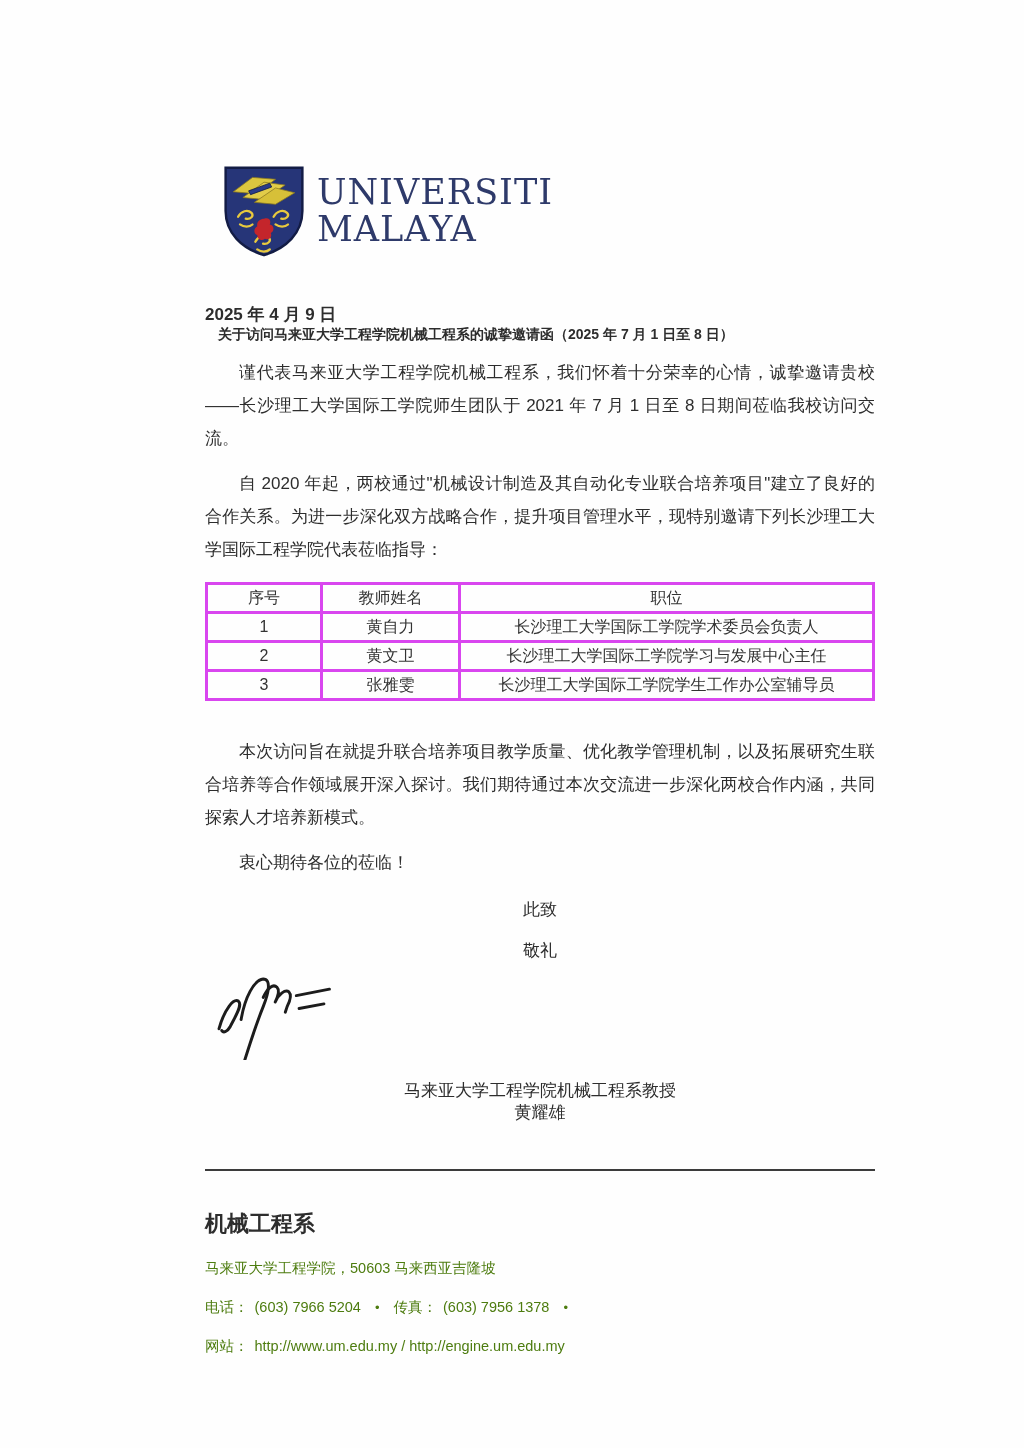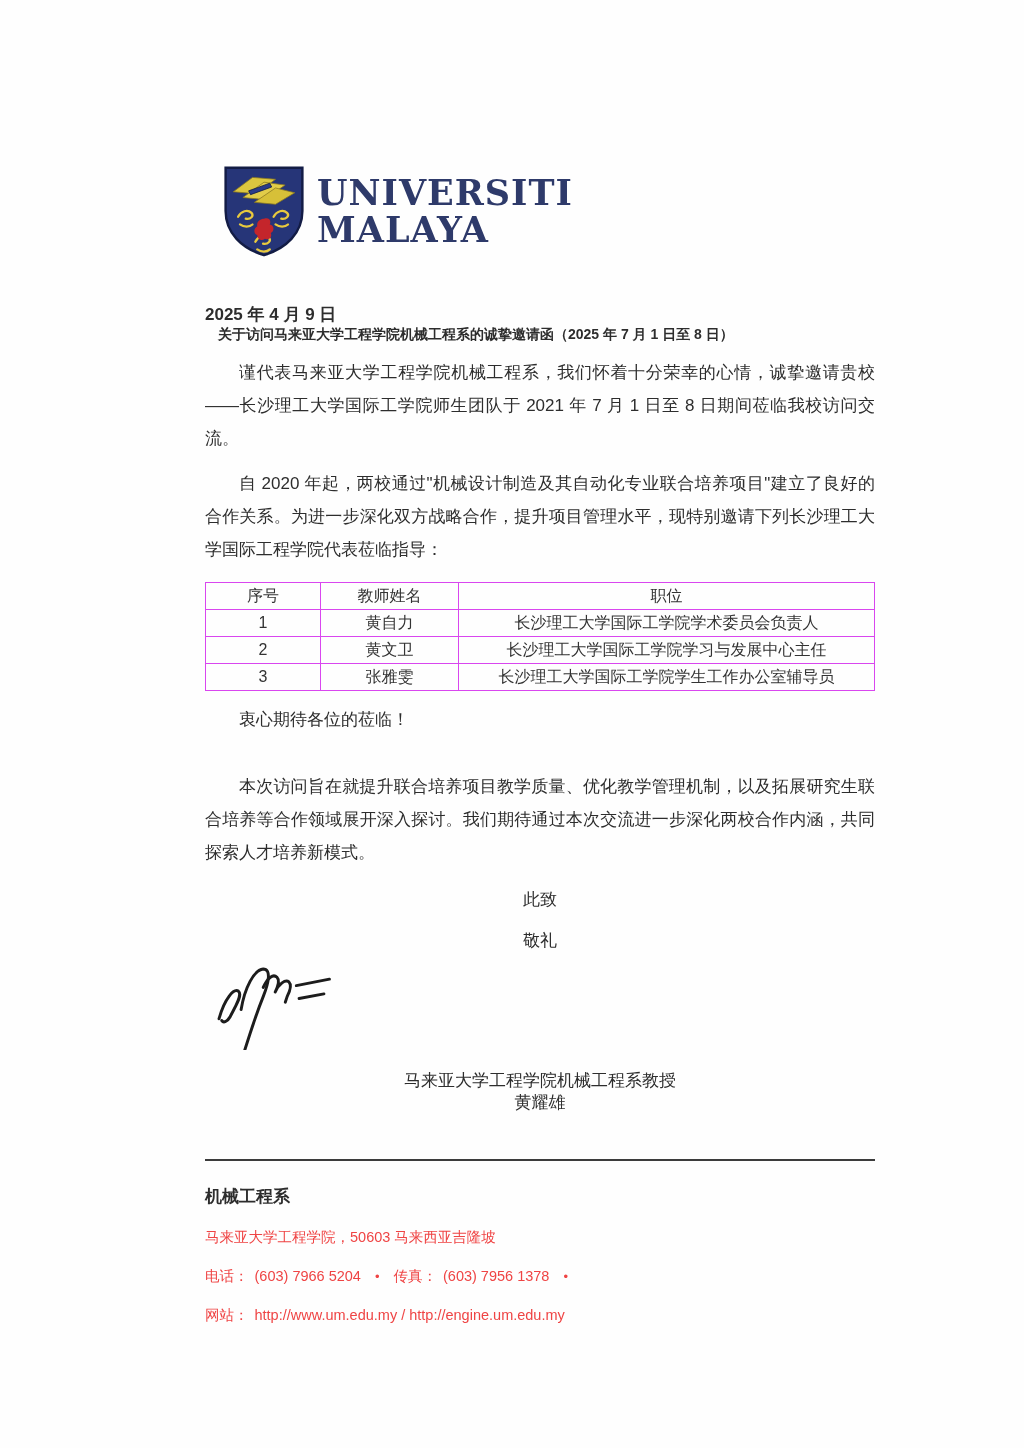"UNIVERSITI" .logo-text { font-weight: 700 -> 400 }
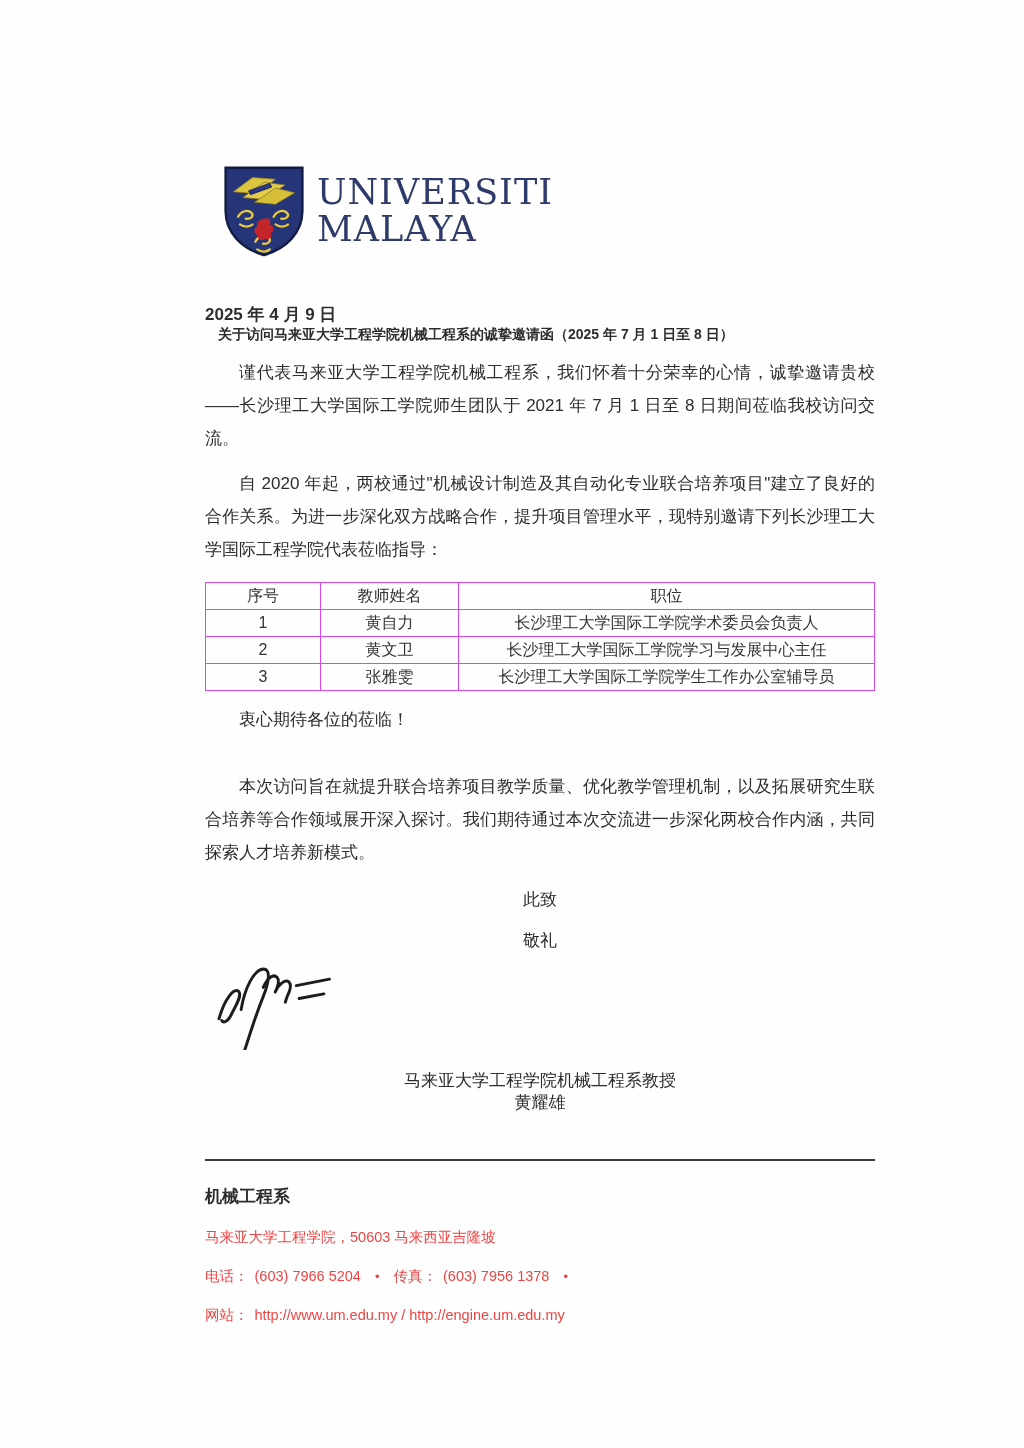"序号" table.delegates th, table.delegates td { border: 1px solid #d946ef -> 3px solid #d946ef }
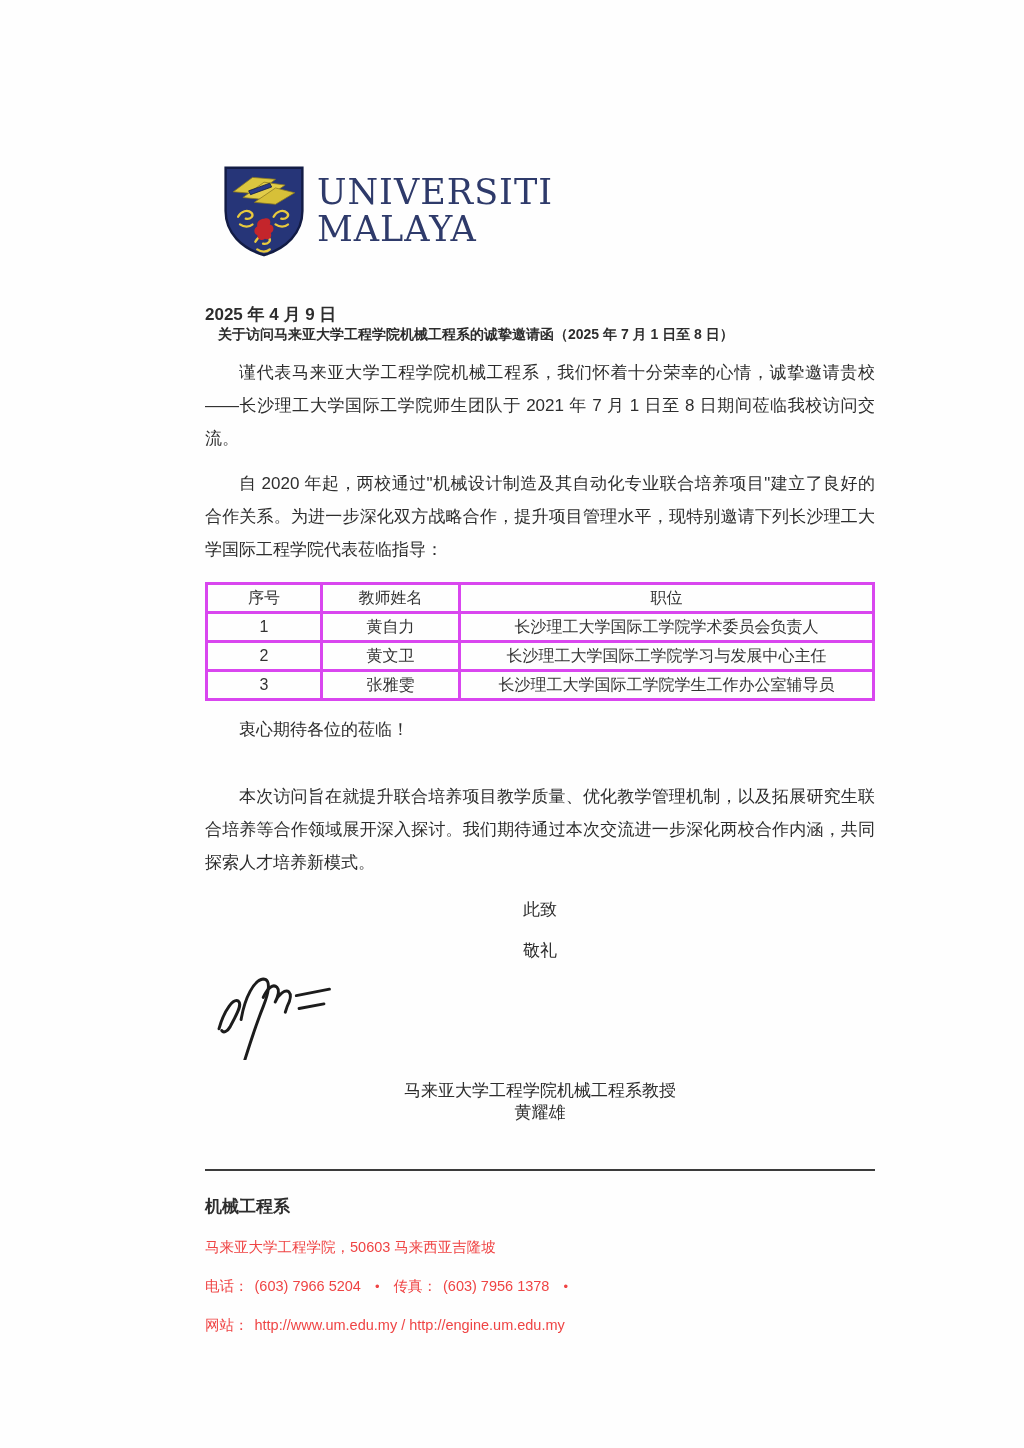"衷心期待各位的莅临！" p.para { order: before "本次访问旨在就提升联合培养项目教学质量、优化教学管理机制，以及拓展研究生联合培养" -> after "本次访问旨在就提升联合培养项目教学质量、优化教学管理机制，以及拓展研究生联合培养" }
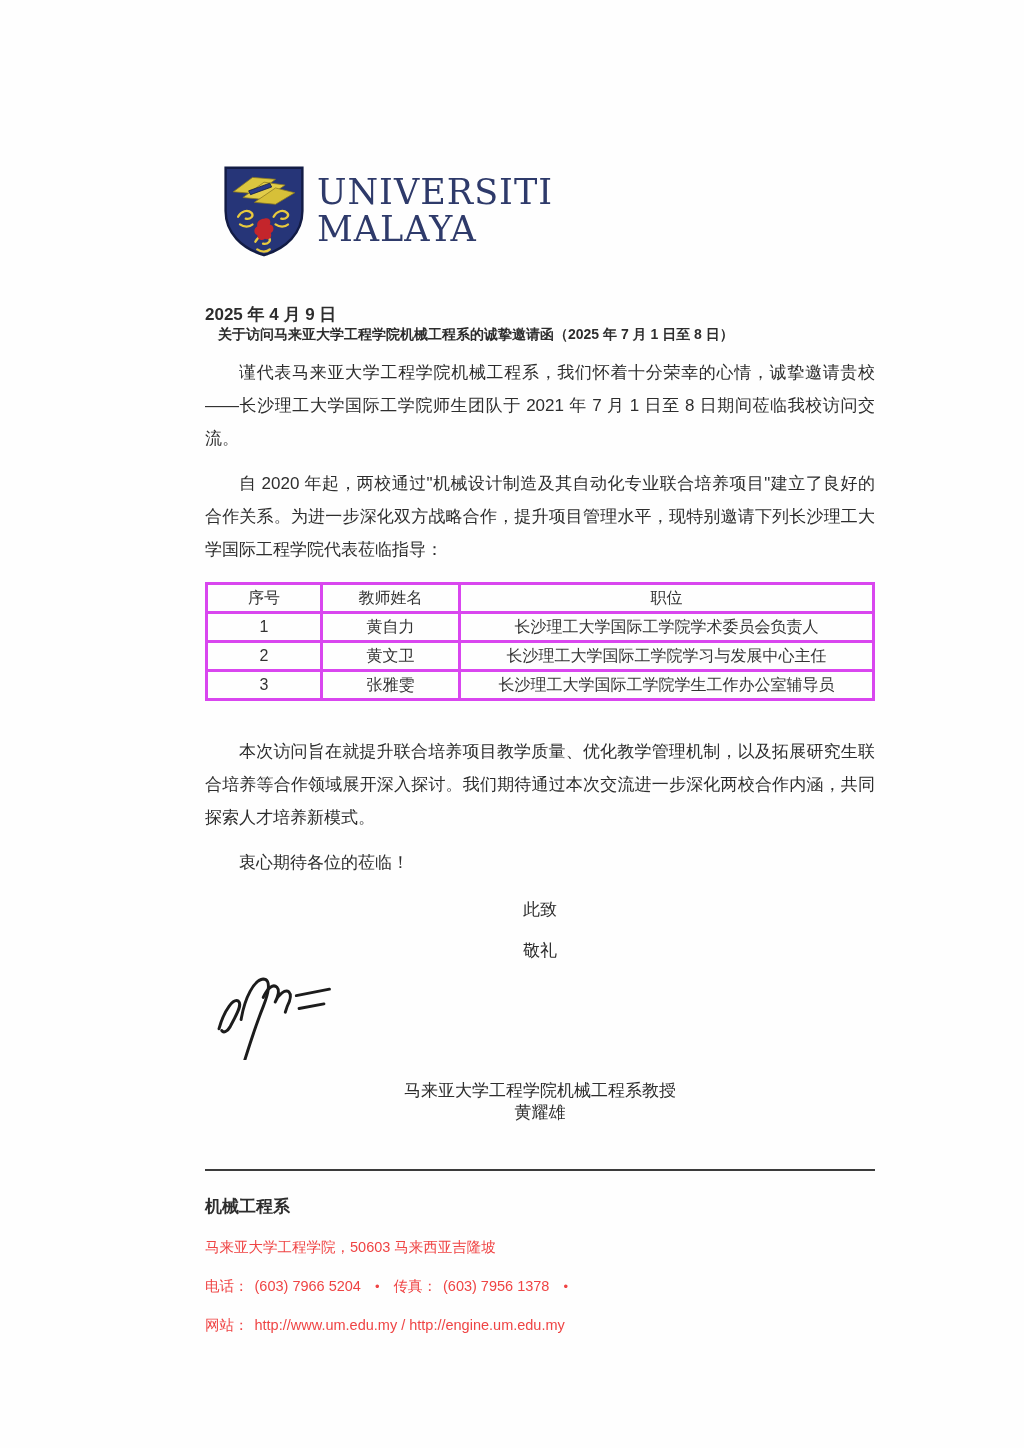"机械工程系" .dept { font-size: 17px -> 22px; margin-top: 24px -> 38px }
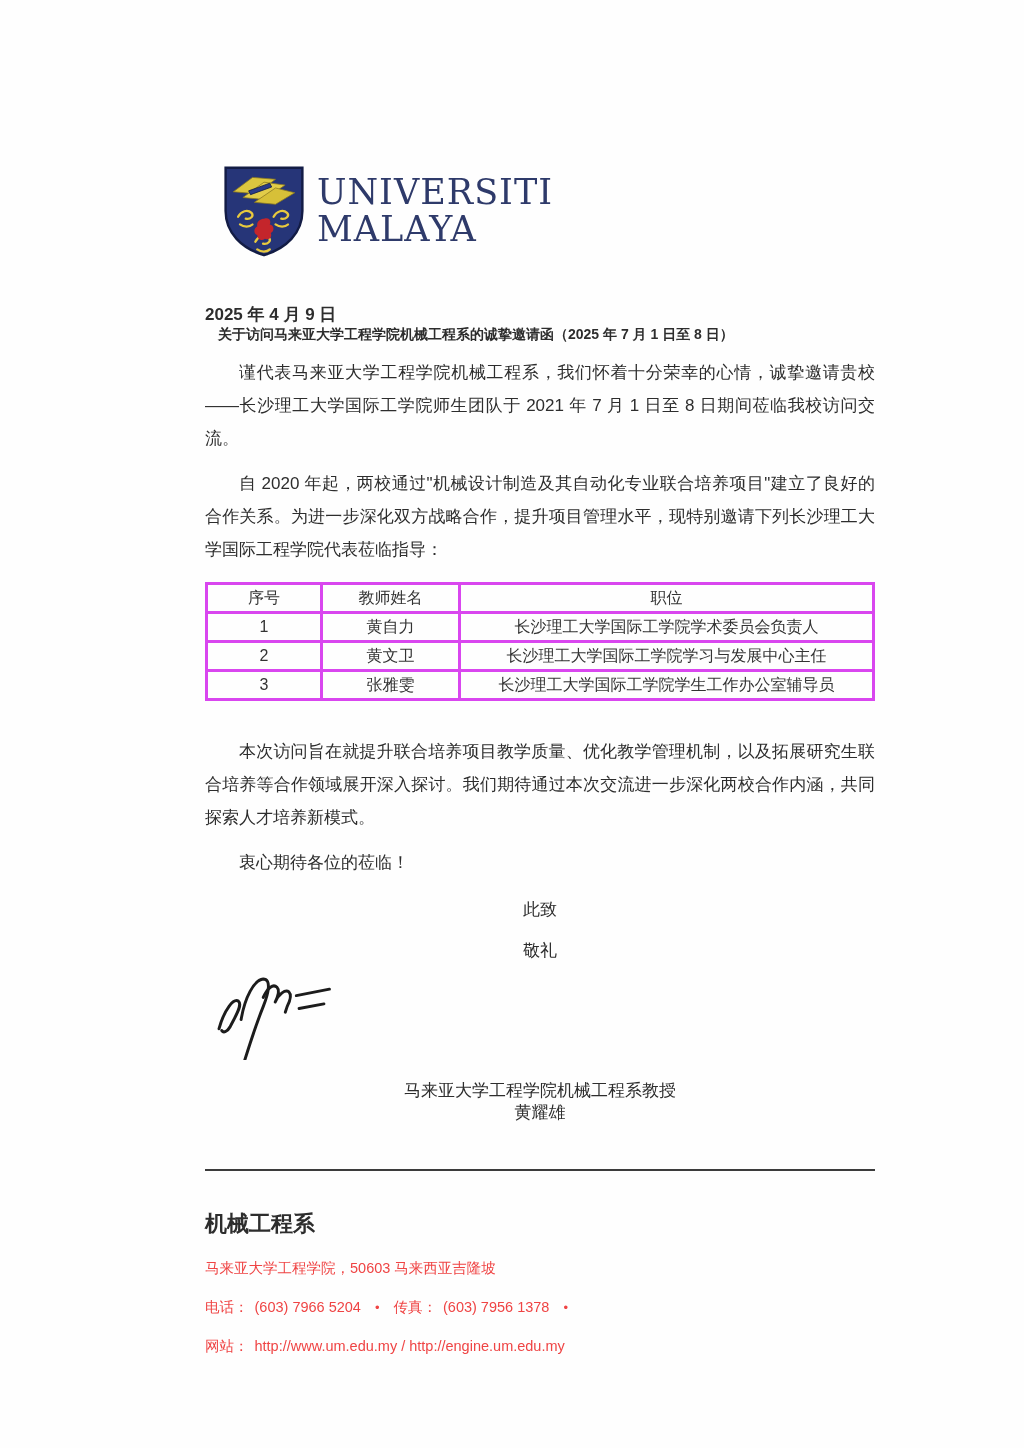"马来亚大学工程学院，50603 马来西亚吉隆坡" .footer-line { color: #ef4444 -> #4d7c0f }
